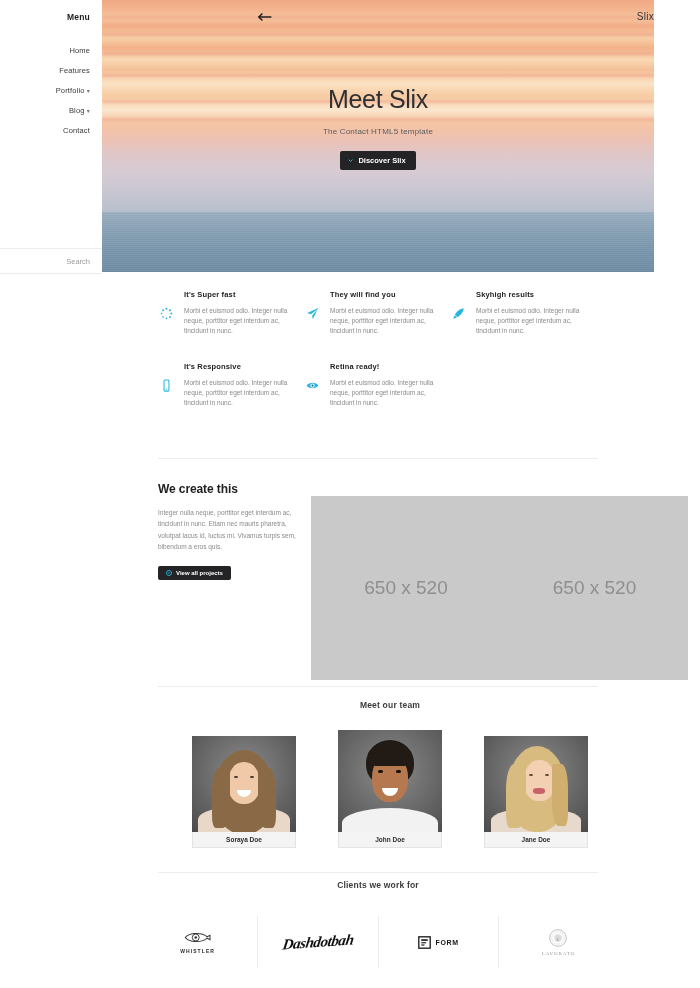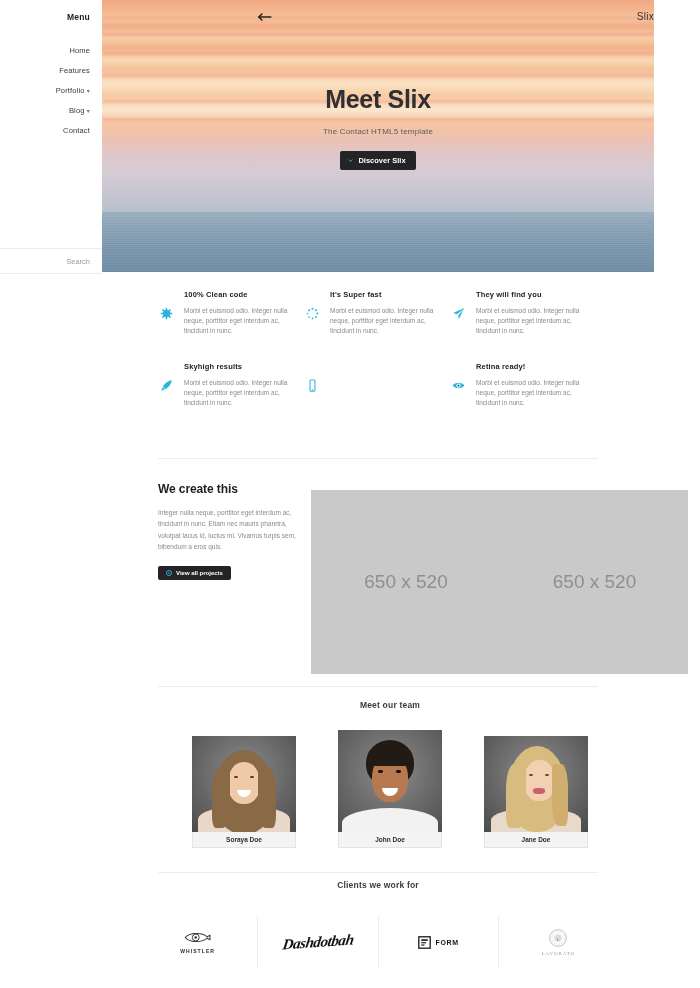"Meet Slix" .hero-title { font-weight: 700 -> 400 }
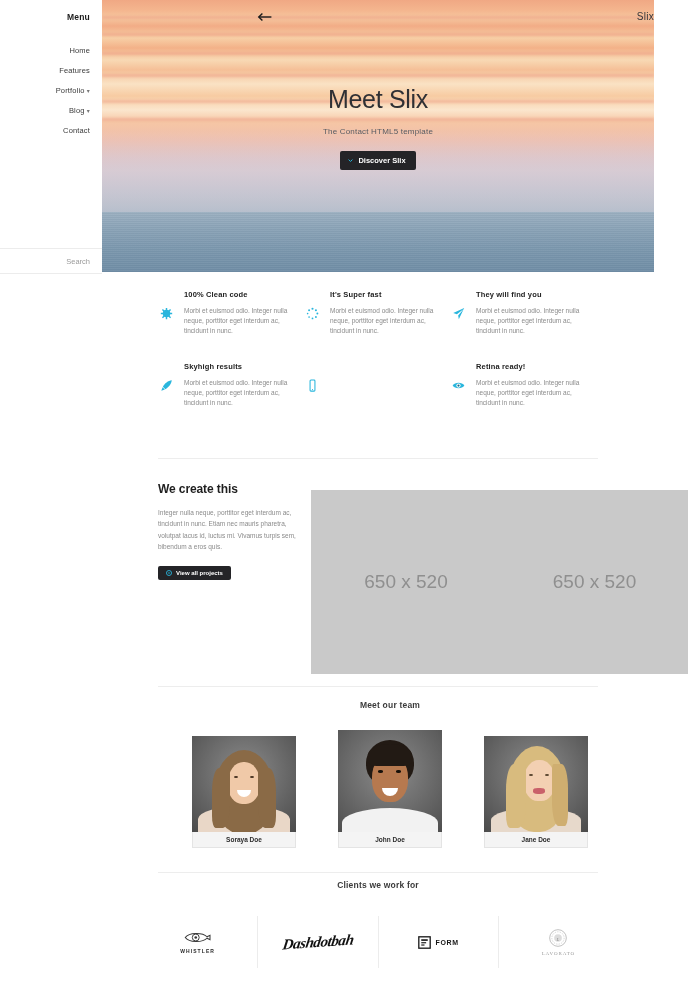"100% Clean code" div.feat { html: <div> <svg> <circle></circle> <g> <path></path> </g> </svg> <div> <div>100% Clean code</div> <div>Morbi et euismod odio. Integer nulla neque, porttitor eget interdum ac, tincidunt in nunc.</div> </div> </div> -> none }
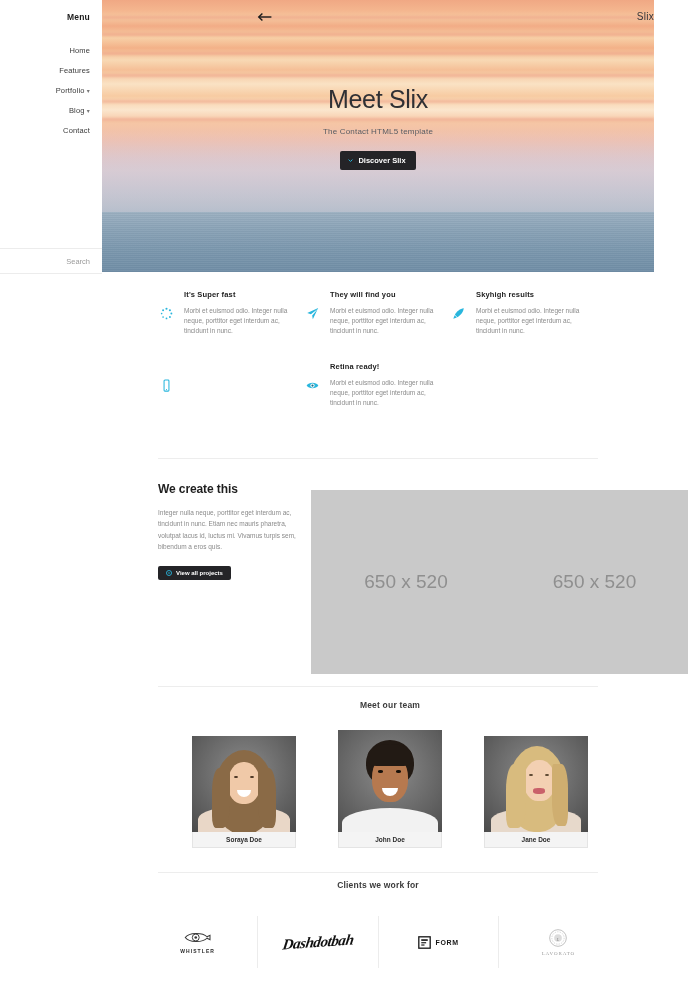"It's Responsive" div { html: none -> <div> <div>It's Responsive</div> <div>Morbi et euismod odio. Integer nulla neque, porttitor eget interdum ac, tincidunt in nunc.</div> </div> }
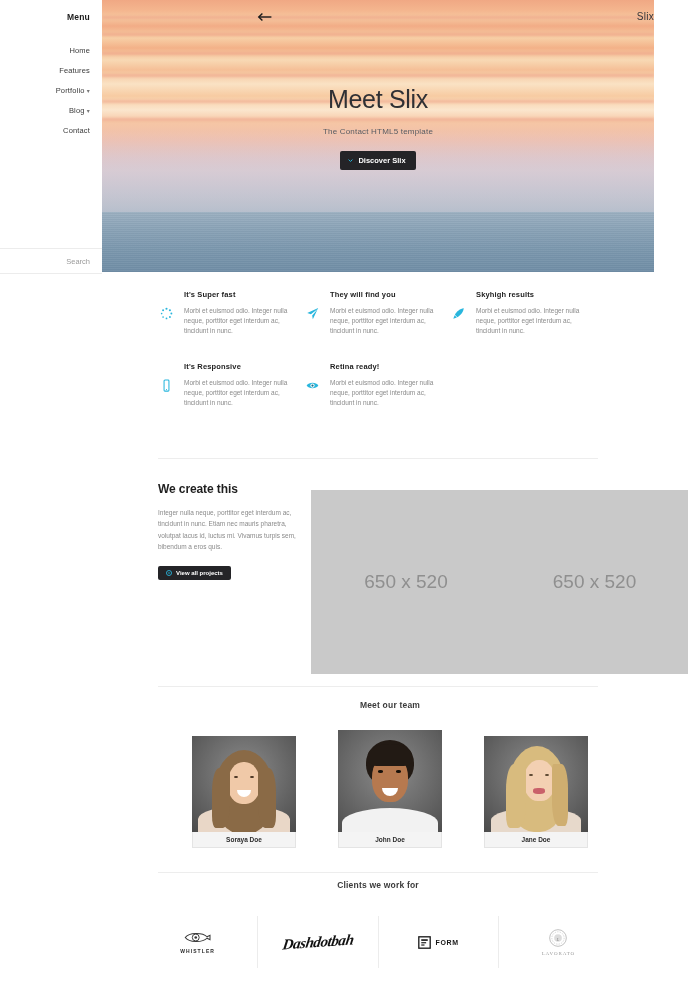"650 x 520" .ph-wrap { top: 8px -> 14px }
